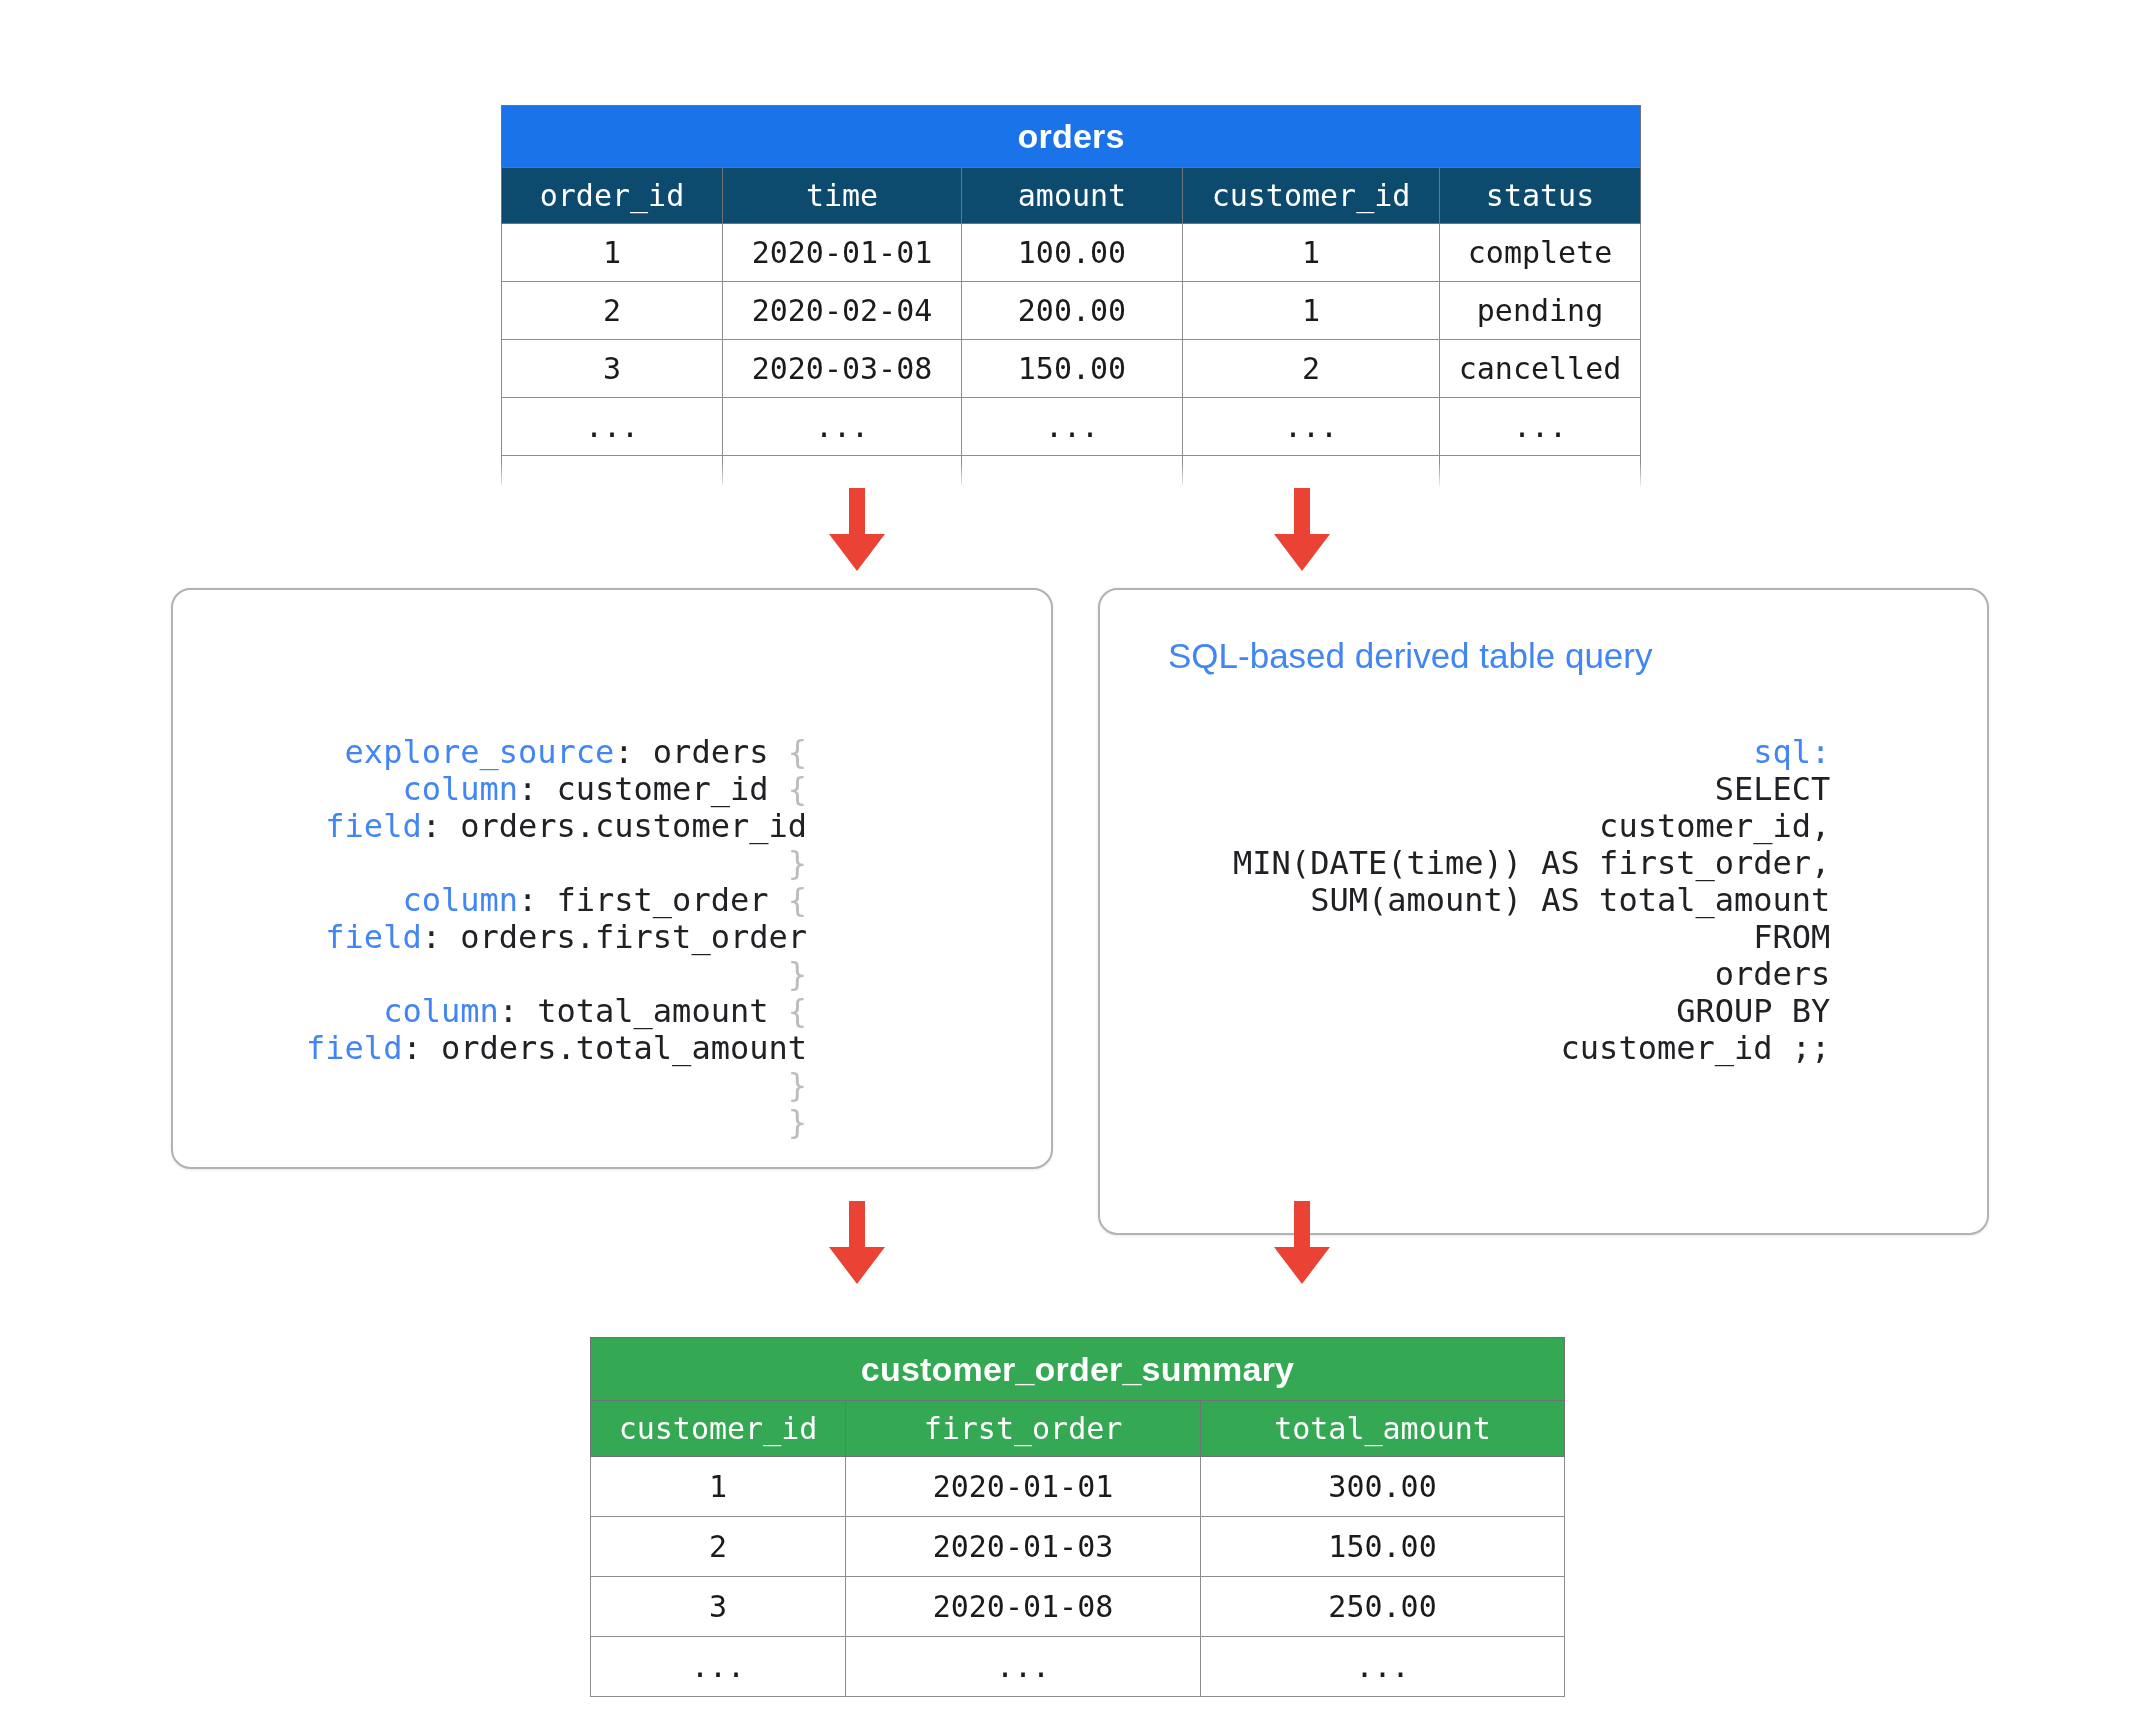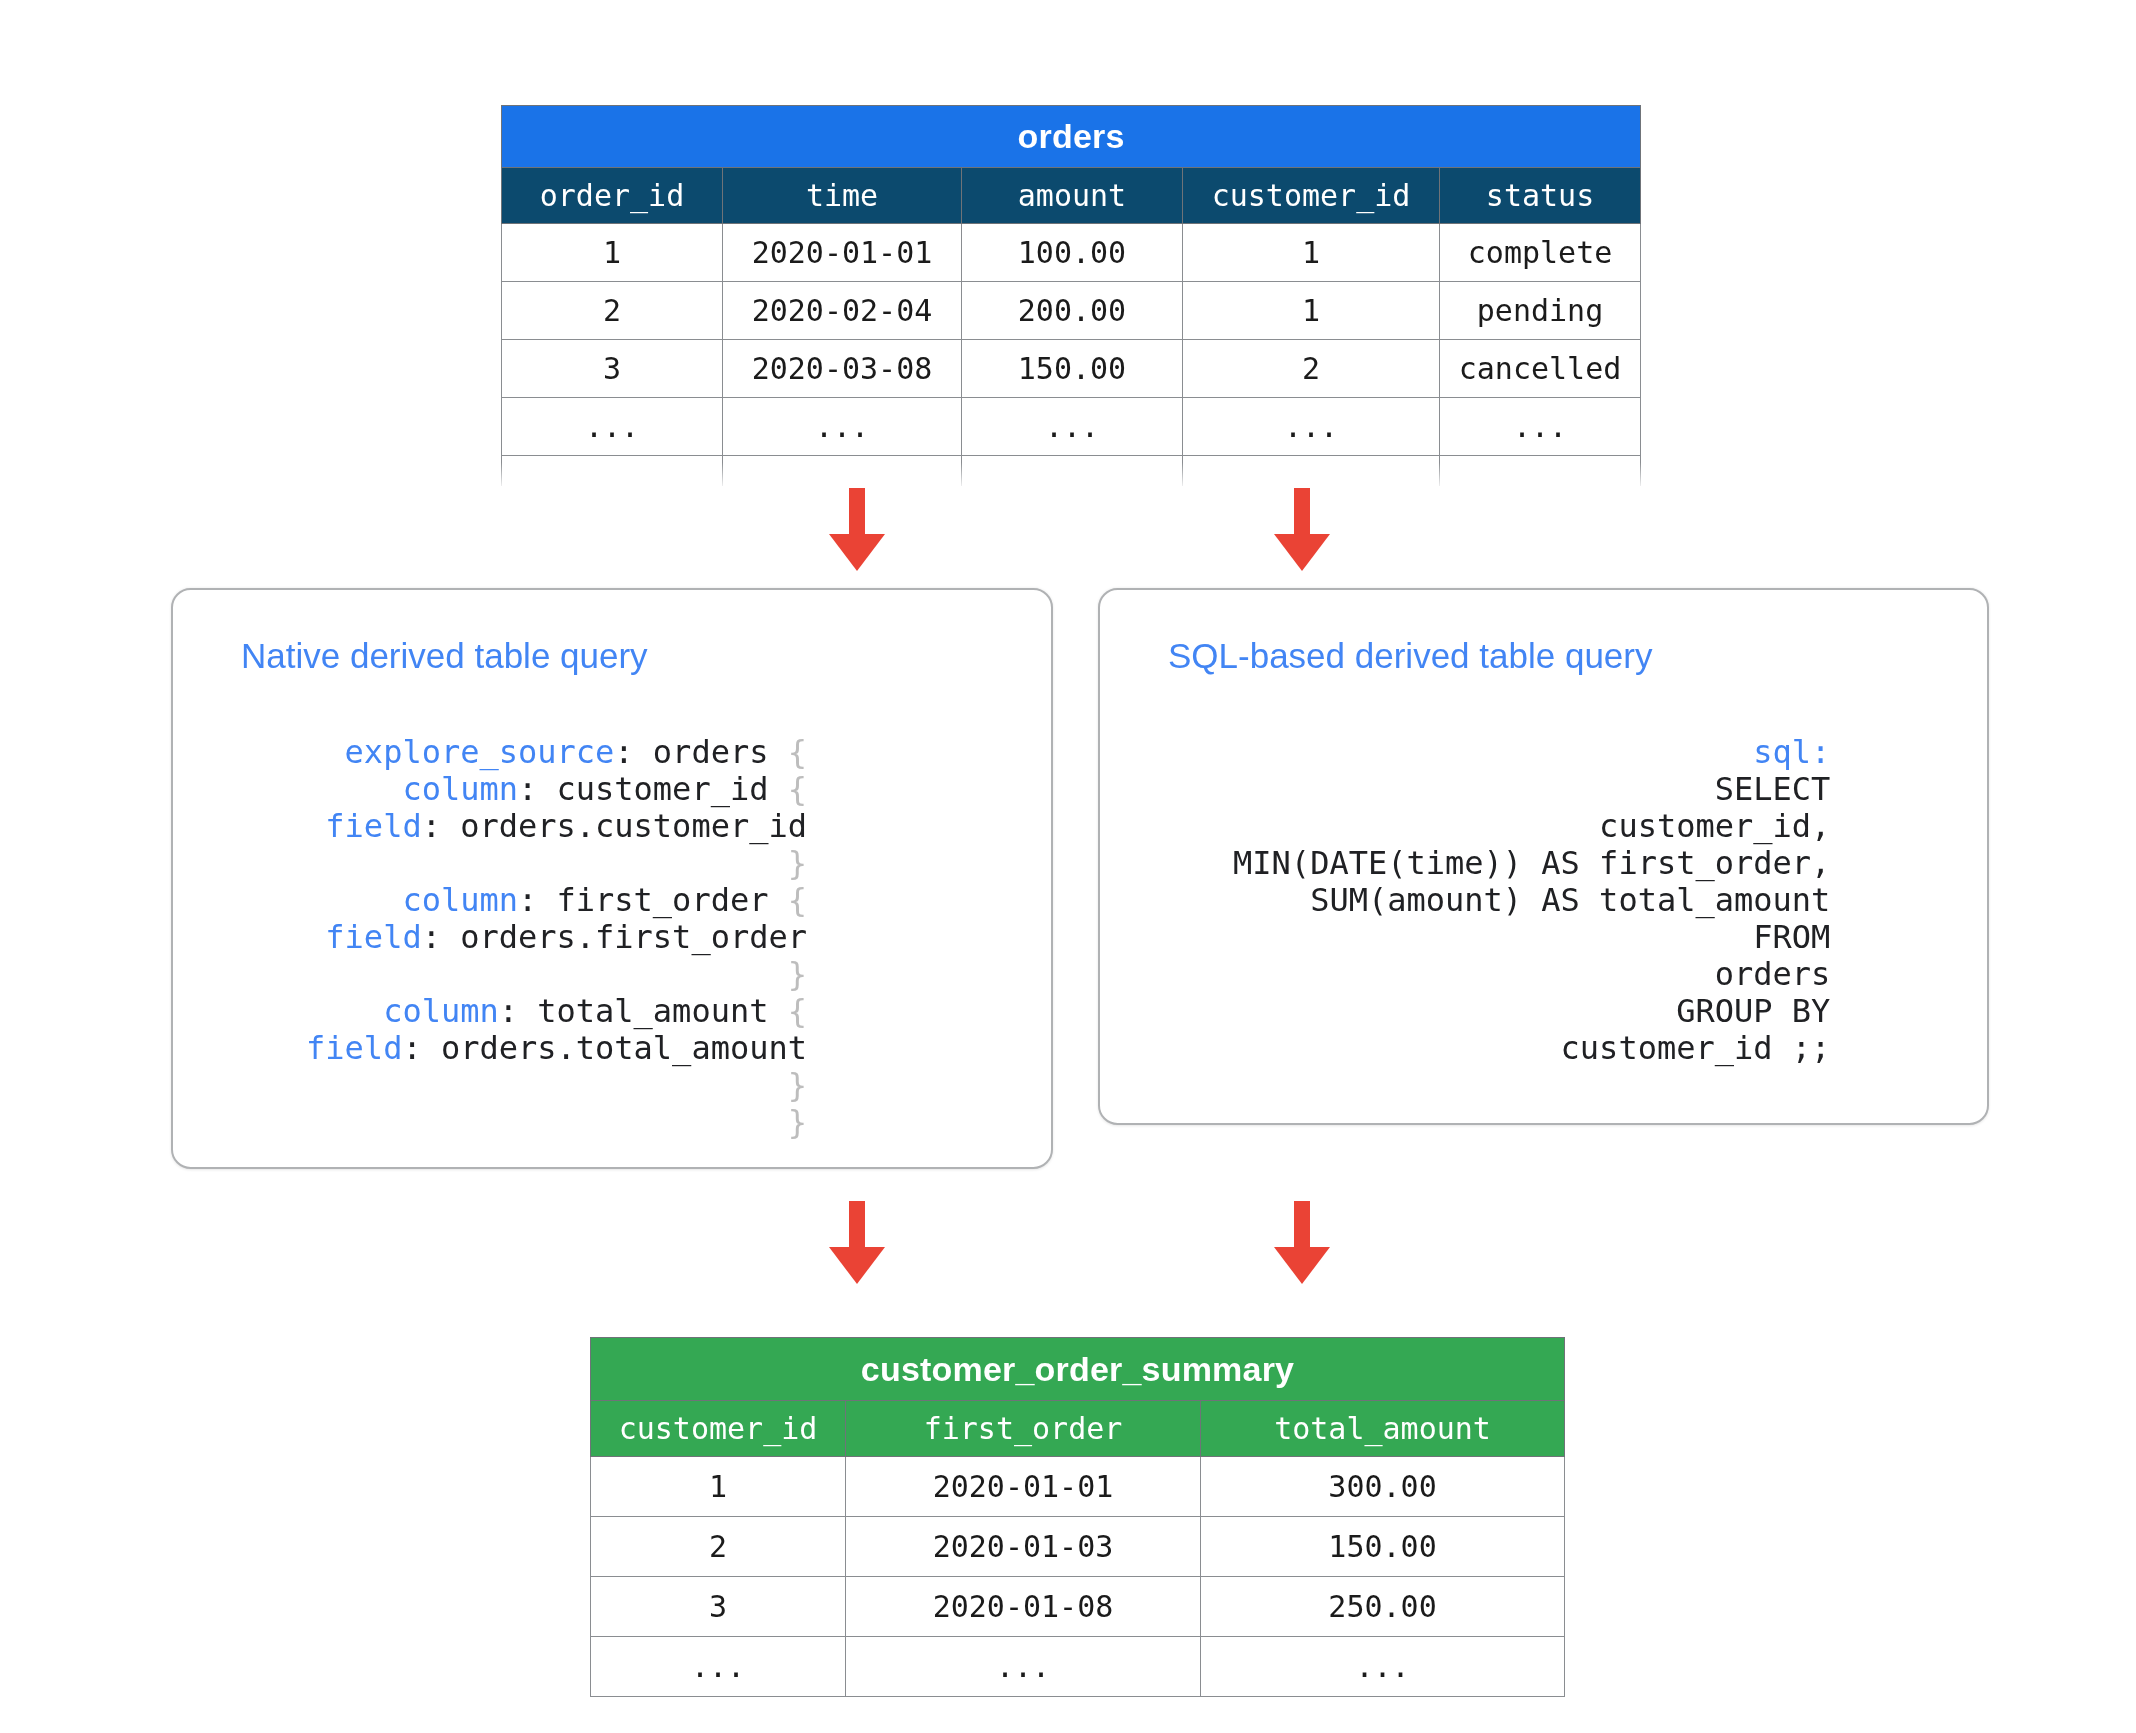"Native derived table query" div.card-title { html: <div>Native derived table query</div> -> none }
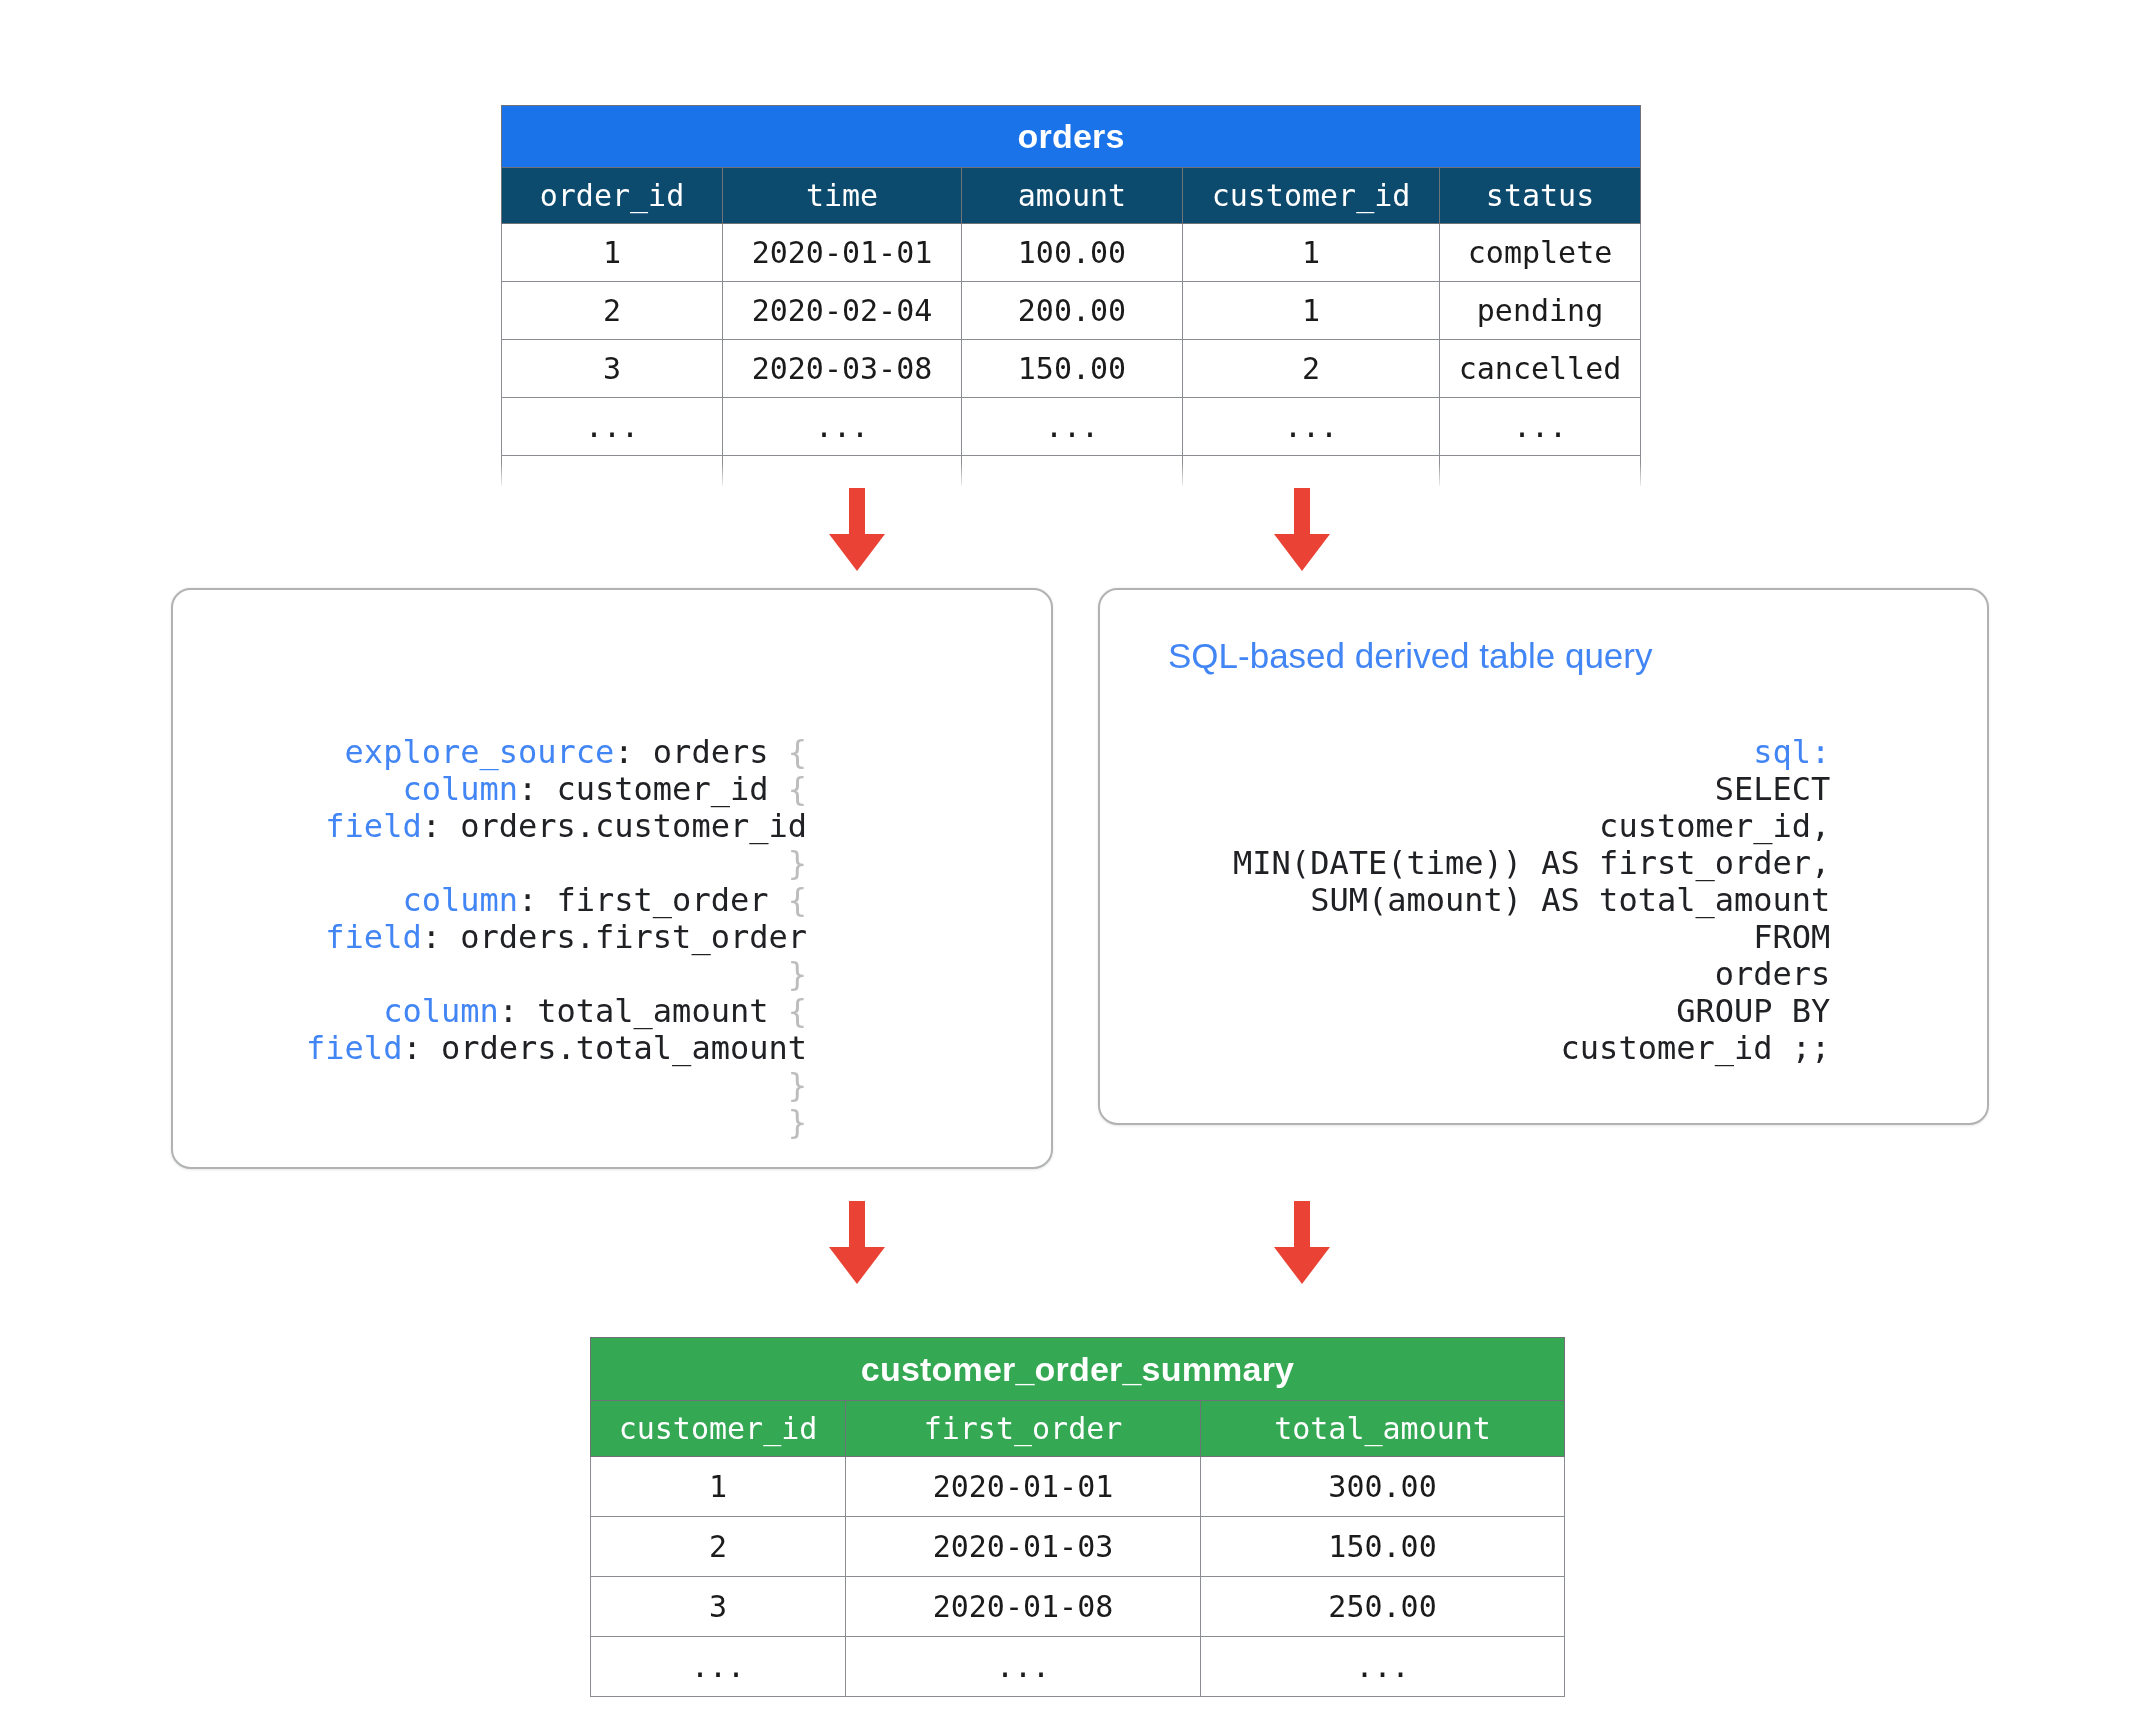"SQL-based derived table query" #card-sql { height: 537px -> 647px }
